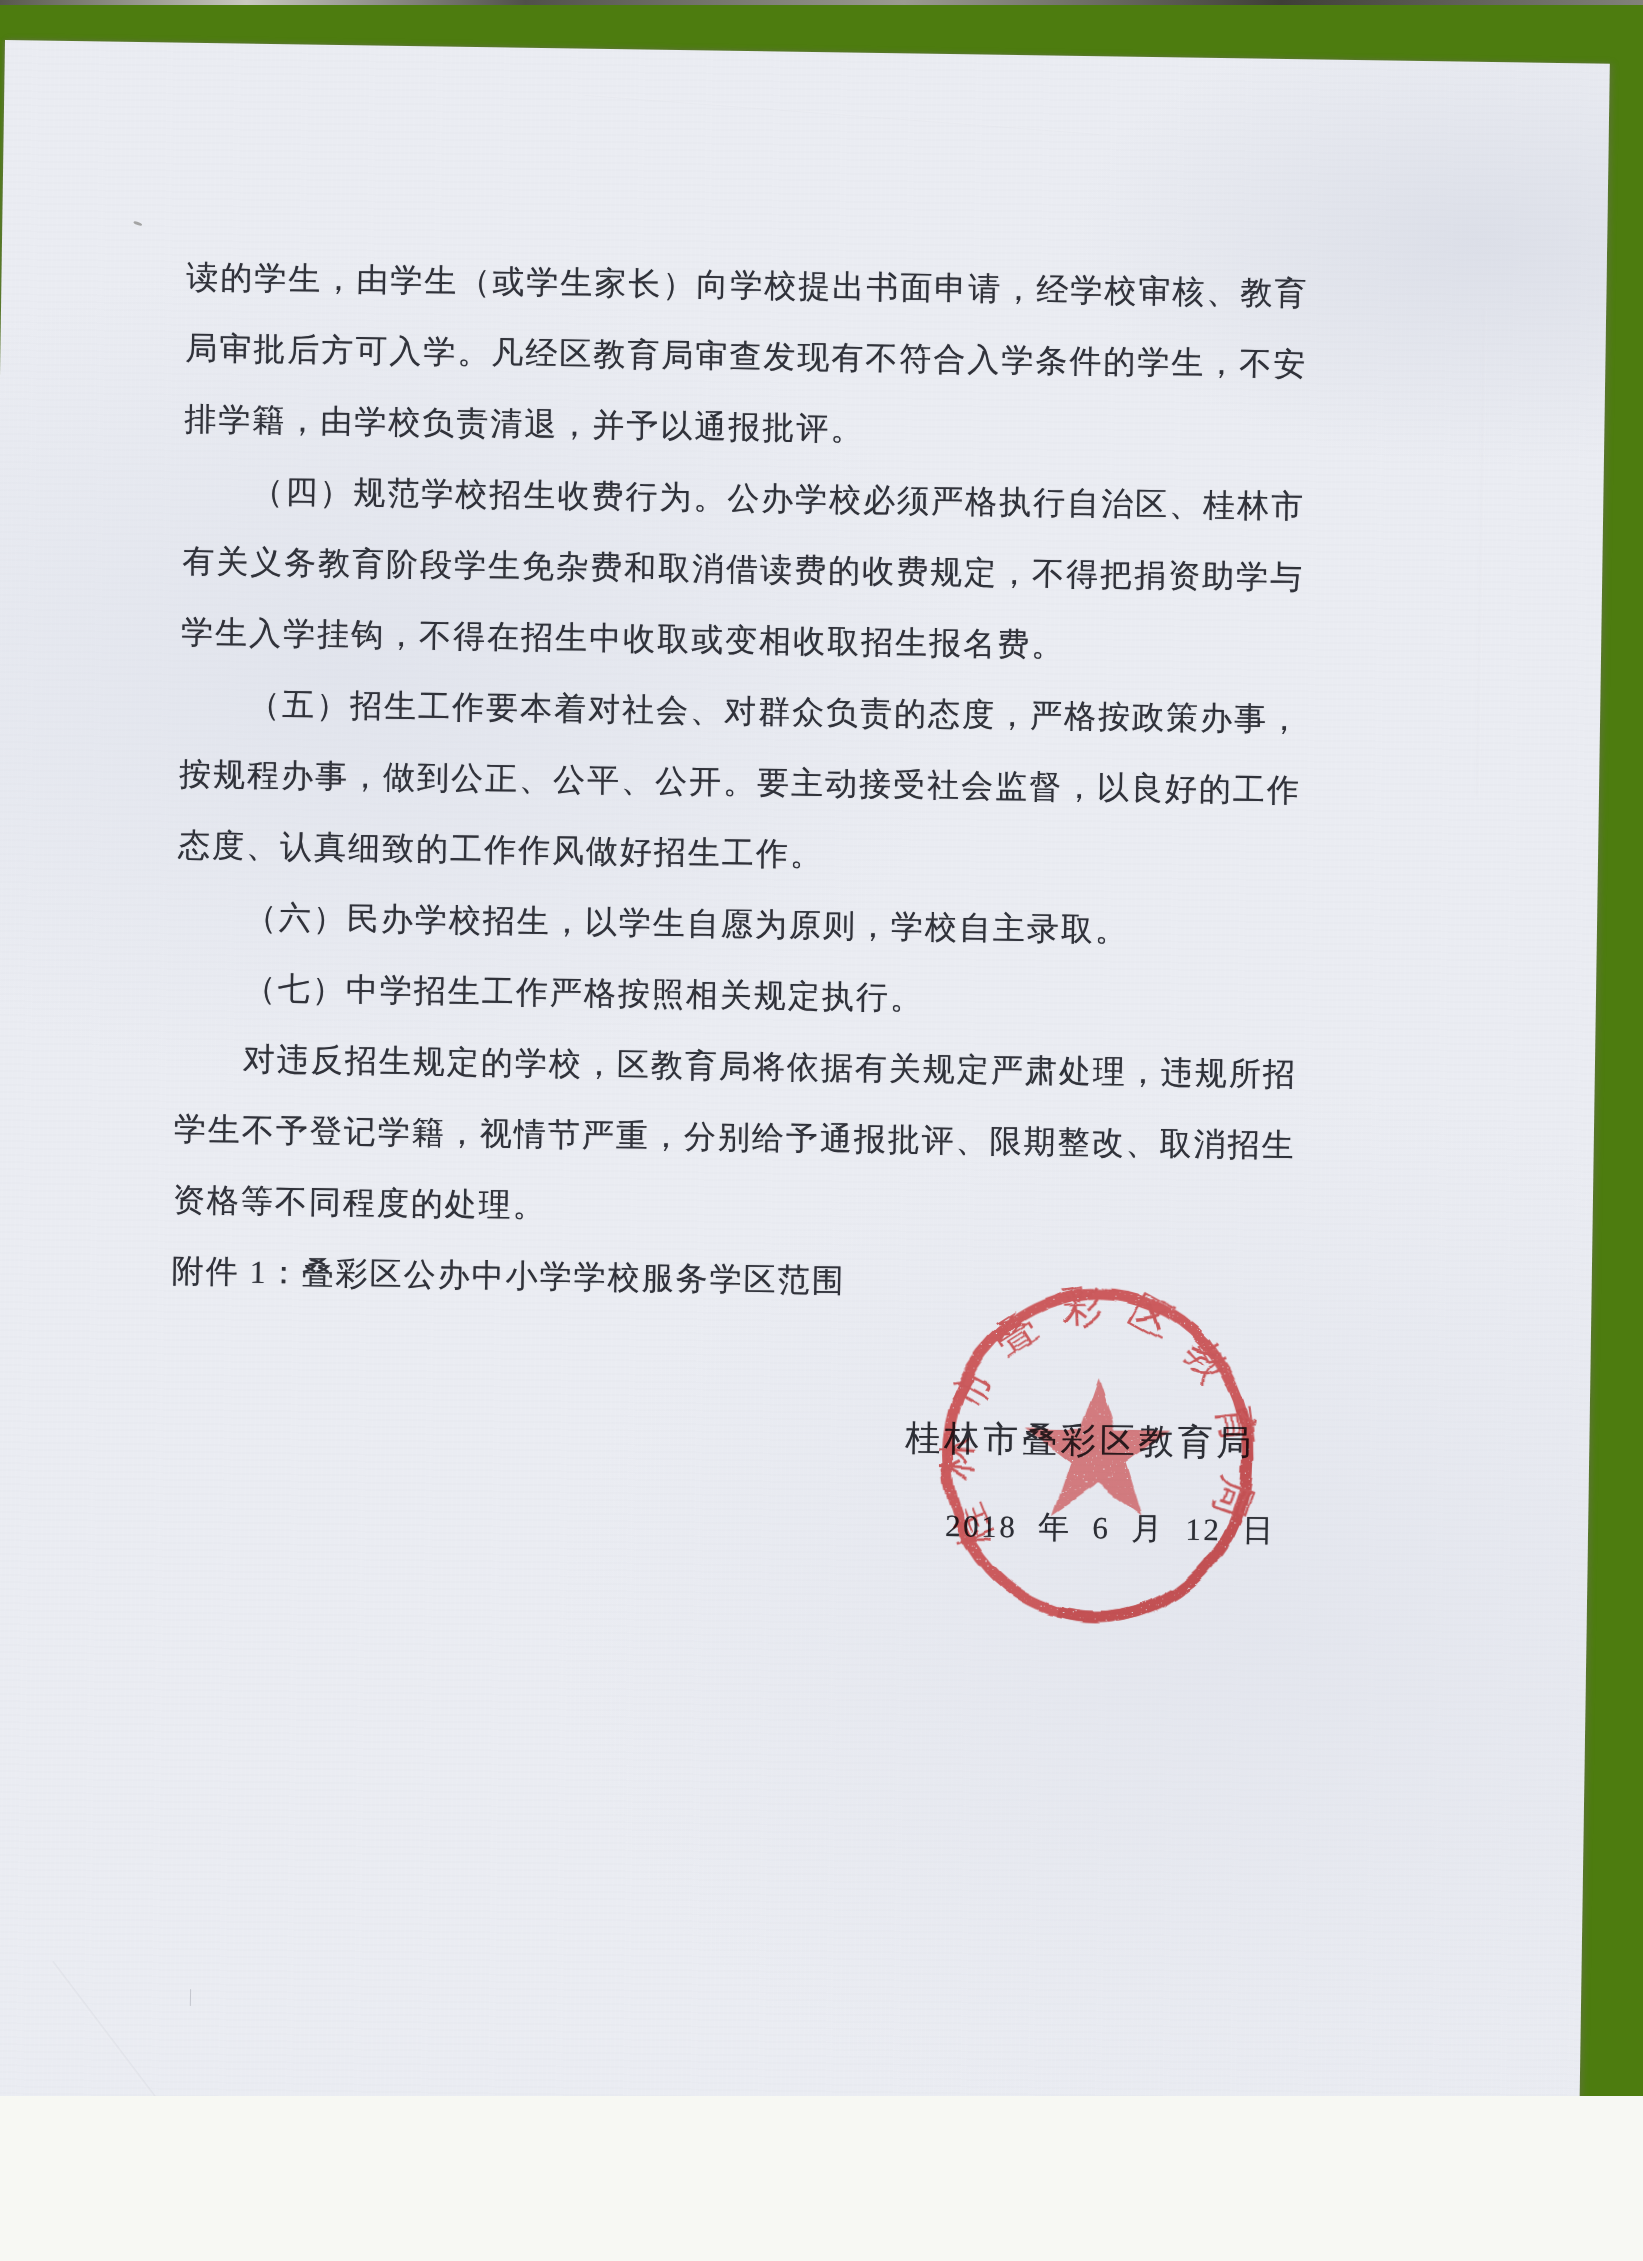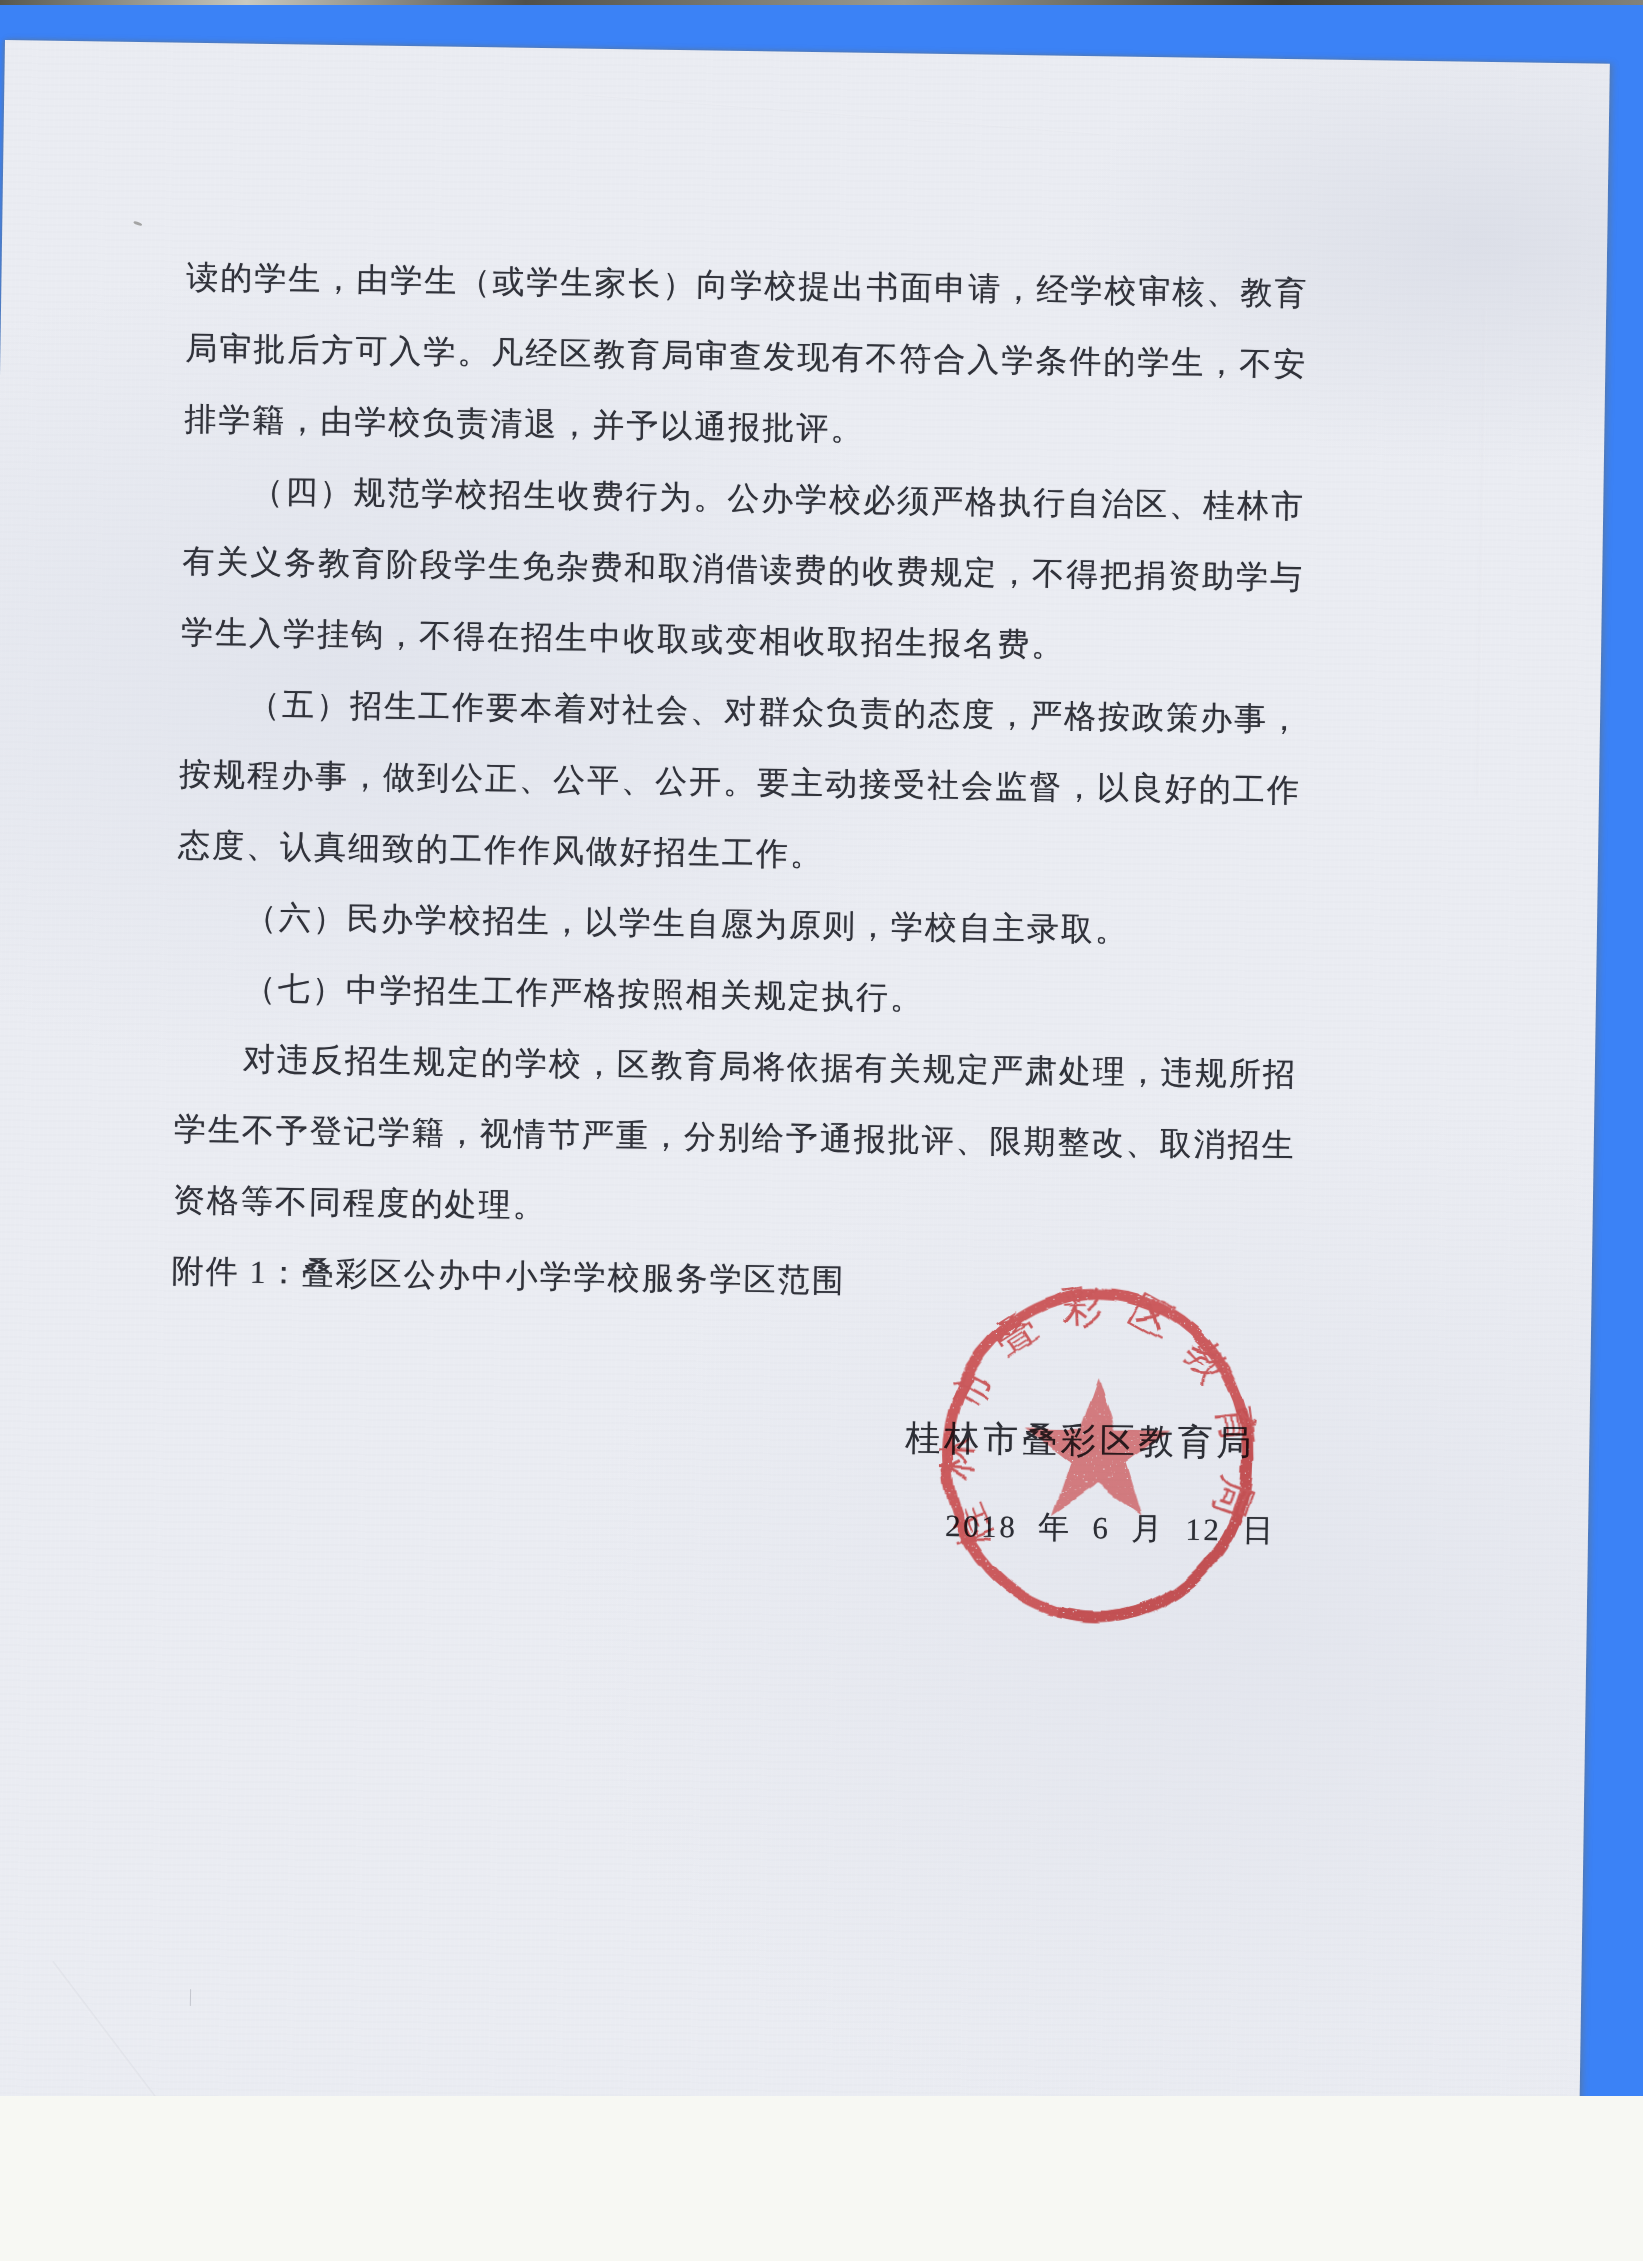"读的学生，由学生（或学生家长）向学校提出书面申请，经学校审核、教育" .canvas { background: #3b82f6 -> #4d7c0f }
